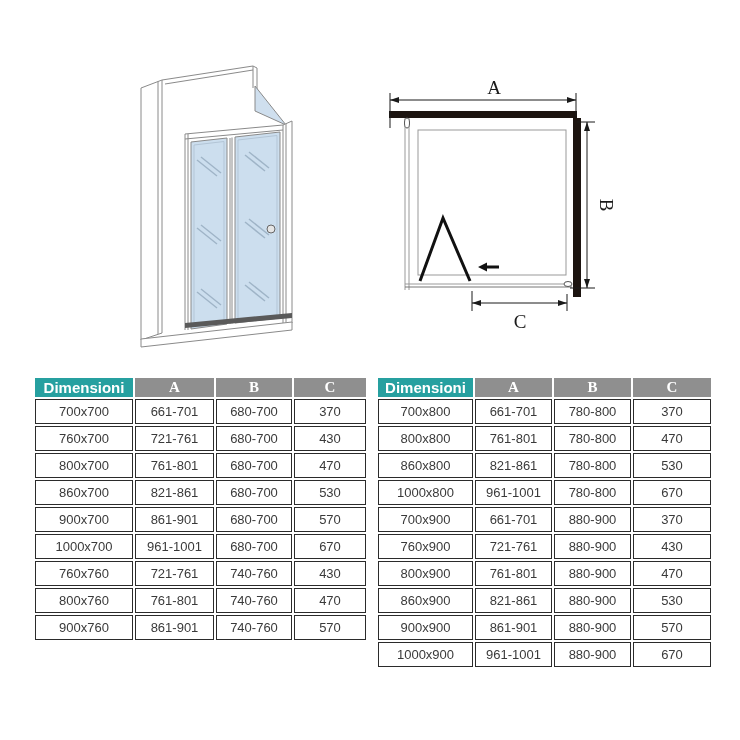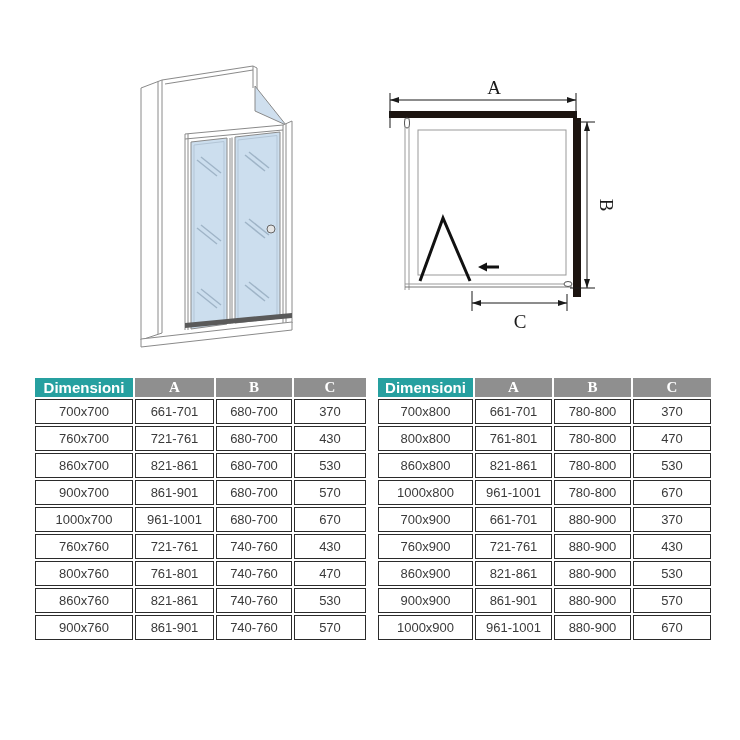"800x700" tr { html: none -> <tr> <td>800x700</td> <td>761-801</td> <td>680-700</td> <td>470</td> </tr> }
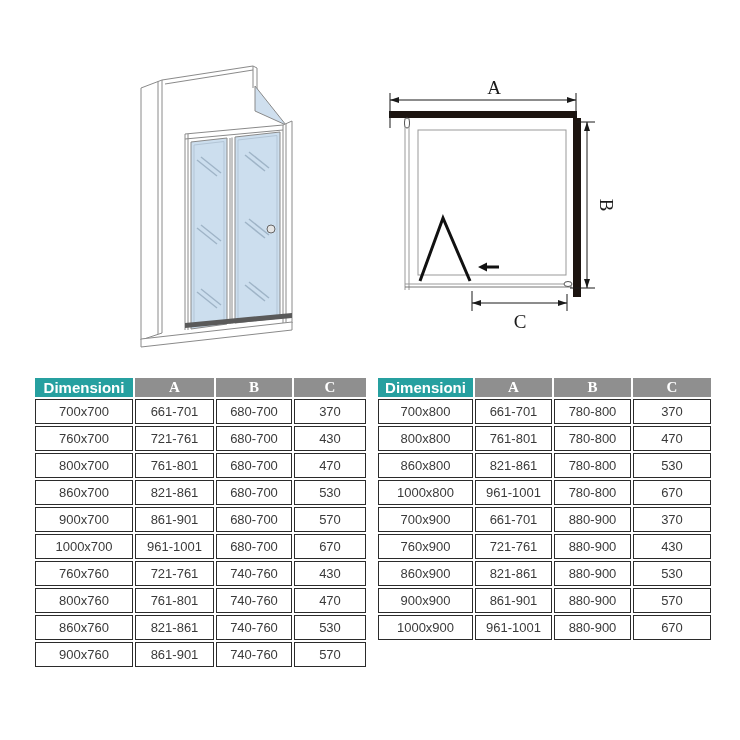"800x900" tr { html: none -> <tr> <td>800x900</td> <td>761-801</td> <td>880-900</td> <td>470</td> </tr> }
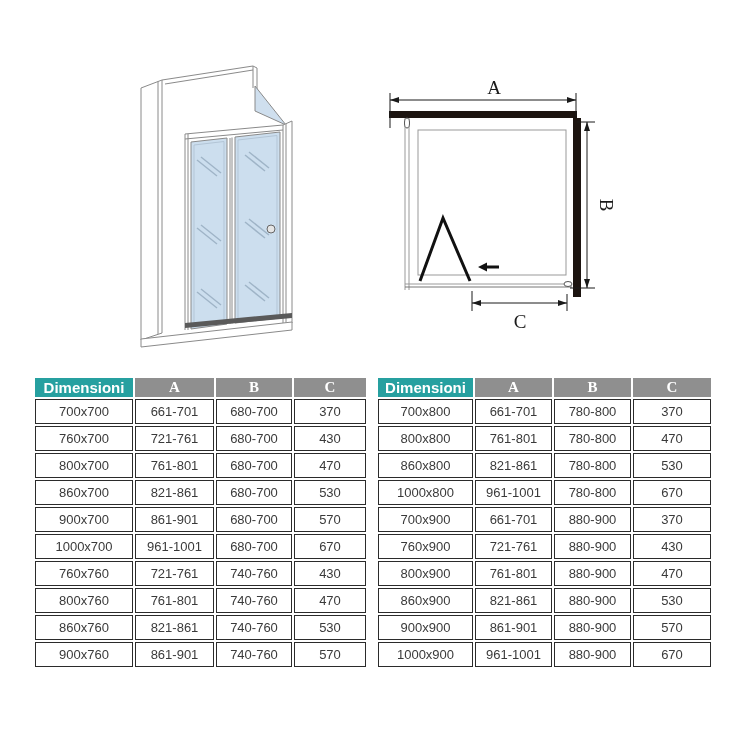"860x760" tr { html: <tr> <td>860x760</td> <td>821-861</td> <td>740-760</td> <td>530</td> </tr> -> none }
